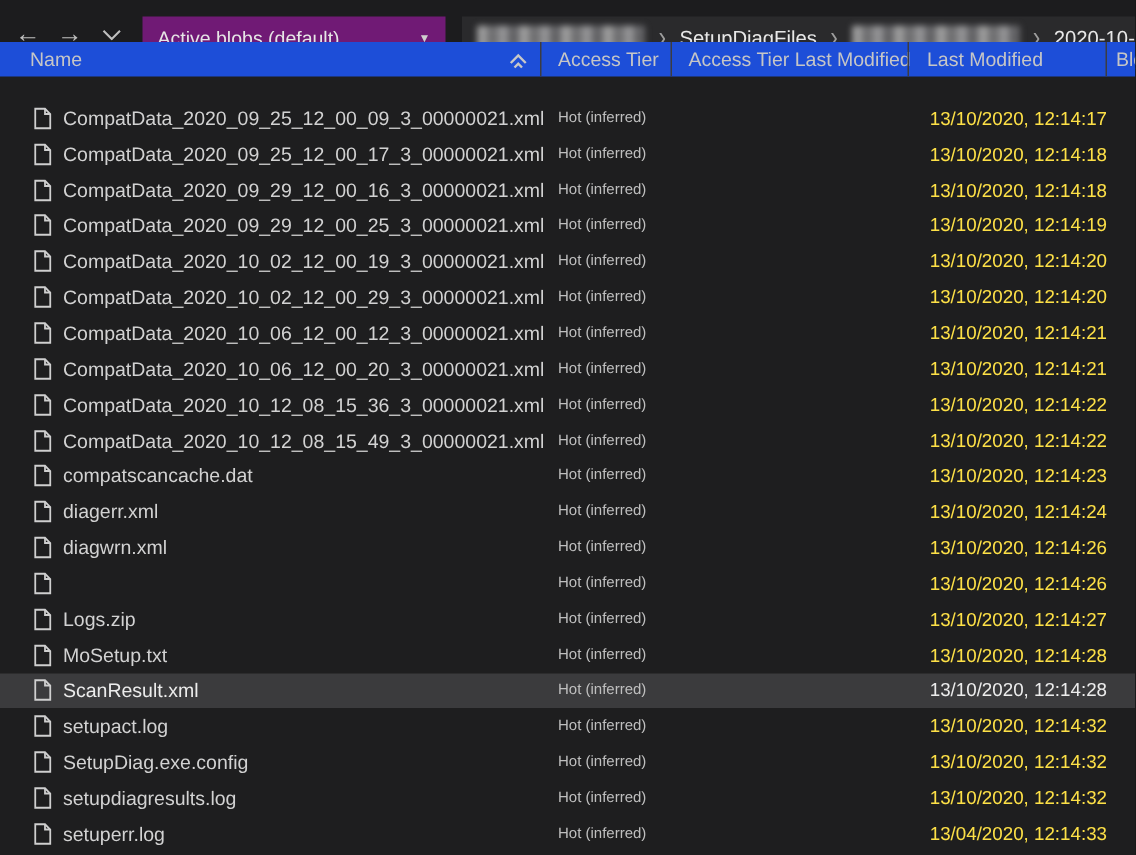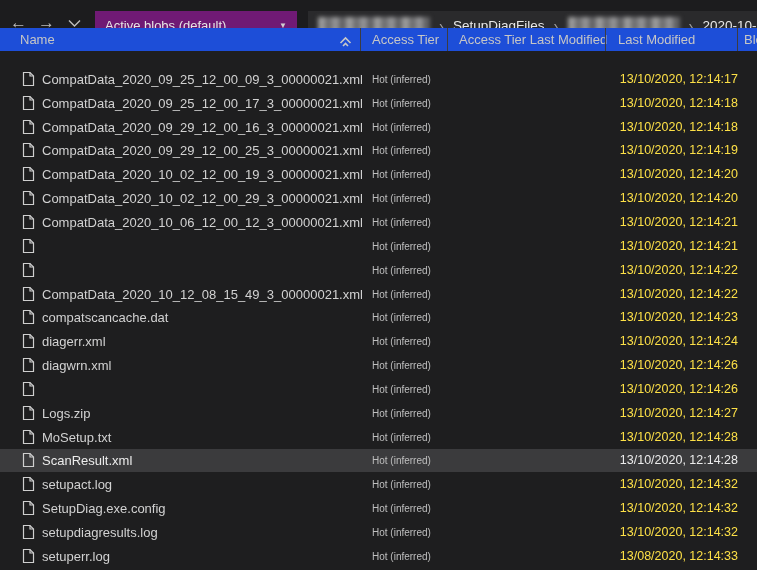"CompatData_2020_10_06_12_00_20_3_0000002" span.fname { html: none -> <span>CompatData_2020_10_06_12_00_20_3_00000021.xml</span> }
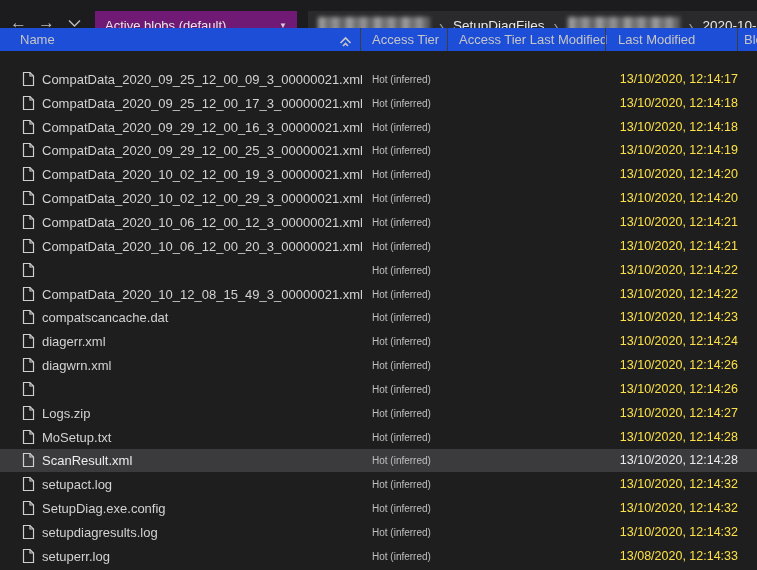"CompatData_2020_10_12_08_15_36_3_0000002" span.fname { html: none -> <span>CompatData_2020_10_12_08_15_36_3_00000021.xml</span> }
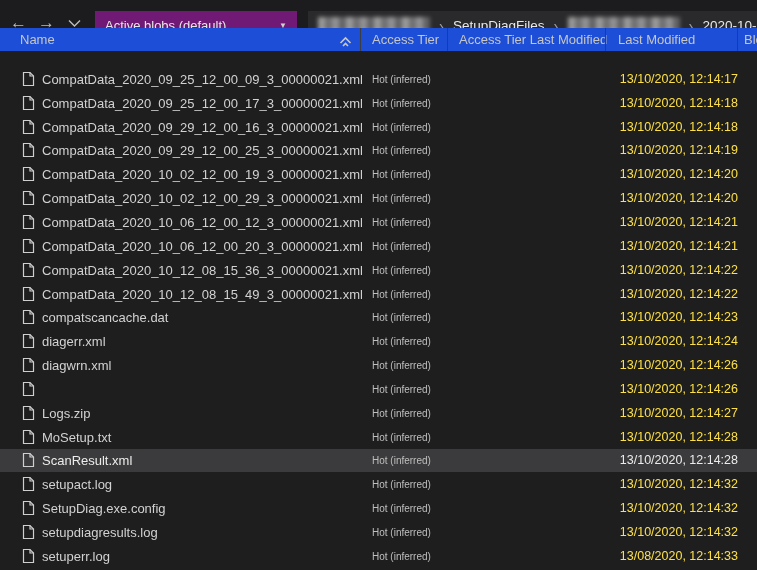"13/08/2020, 12:14:33" span.ftime { text: 13/08/2020 -> 13/04/2020 }
